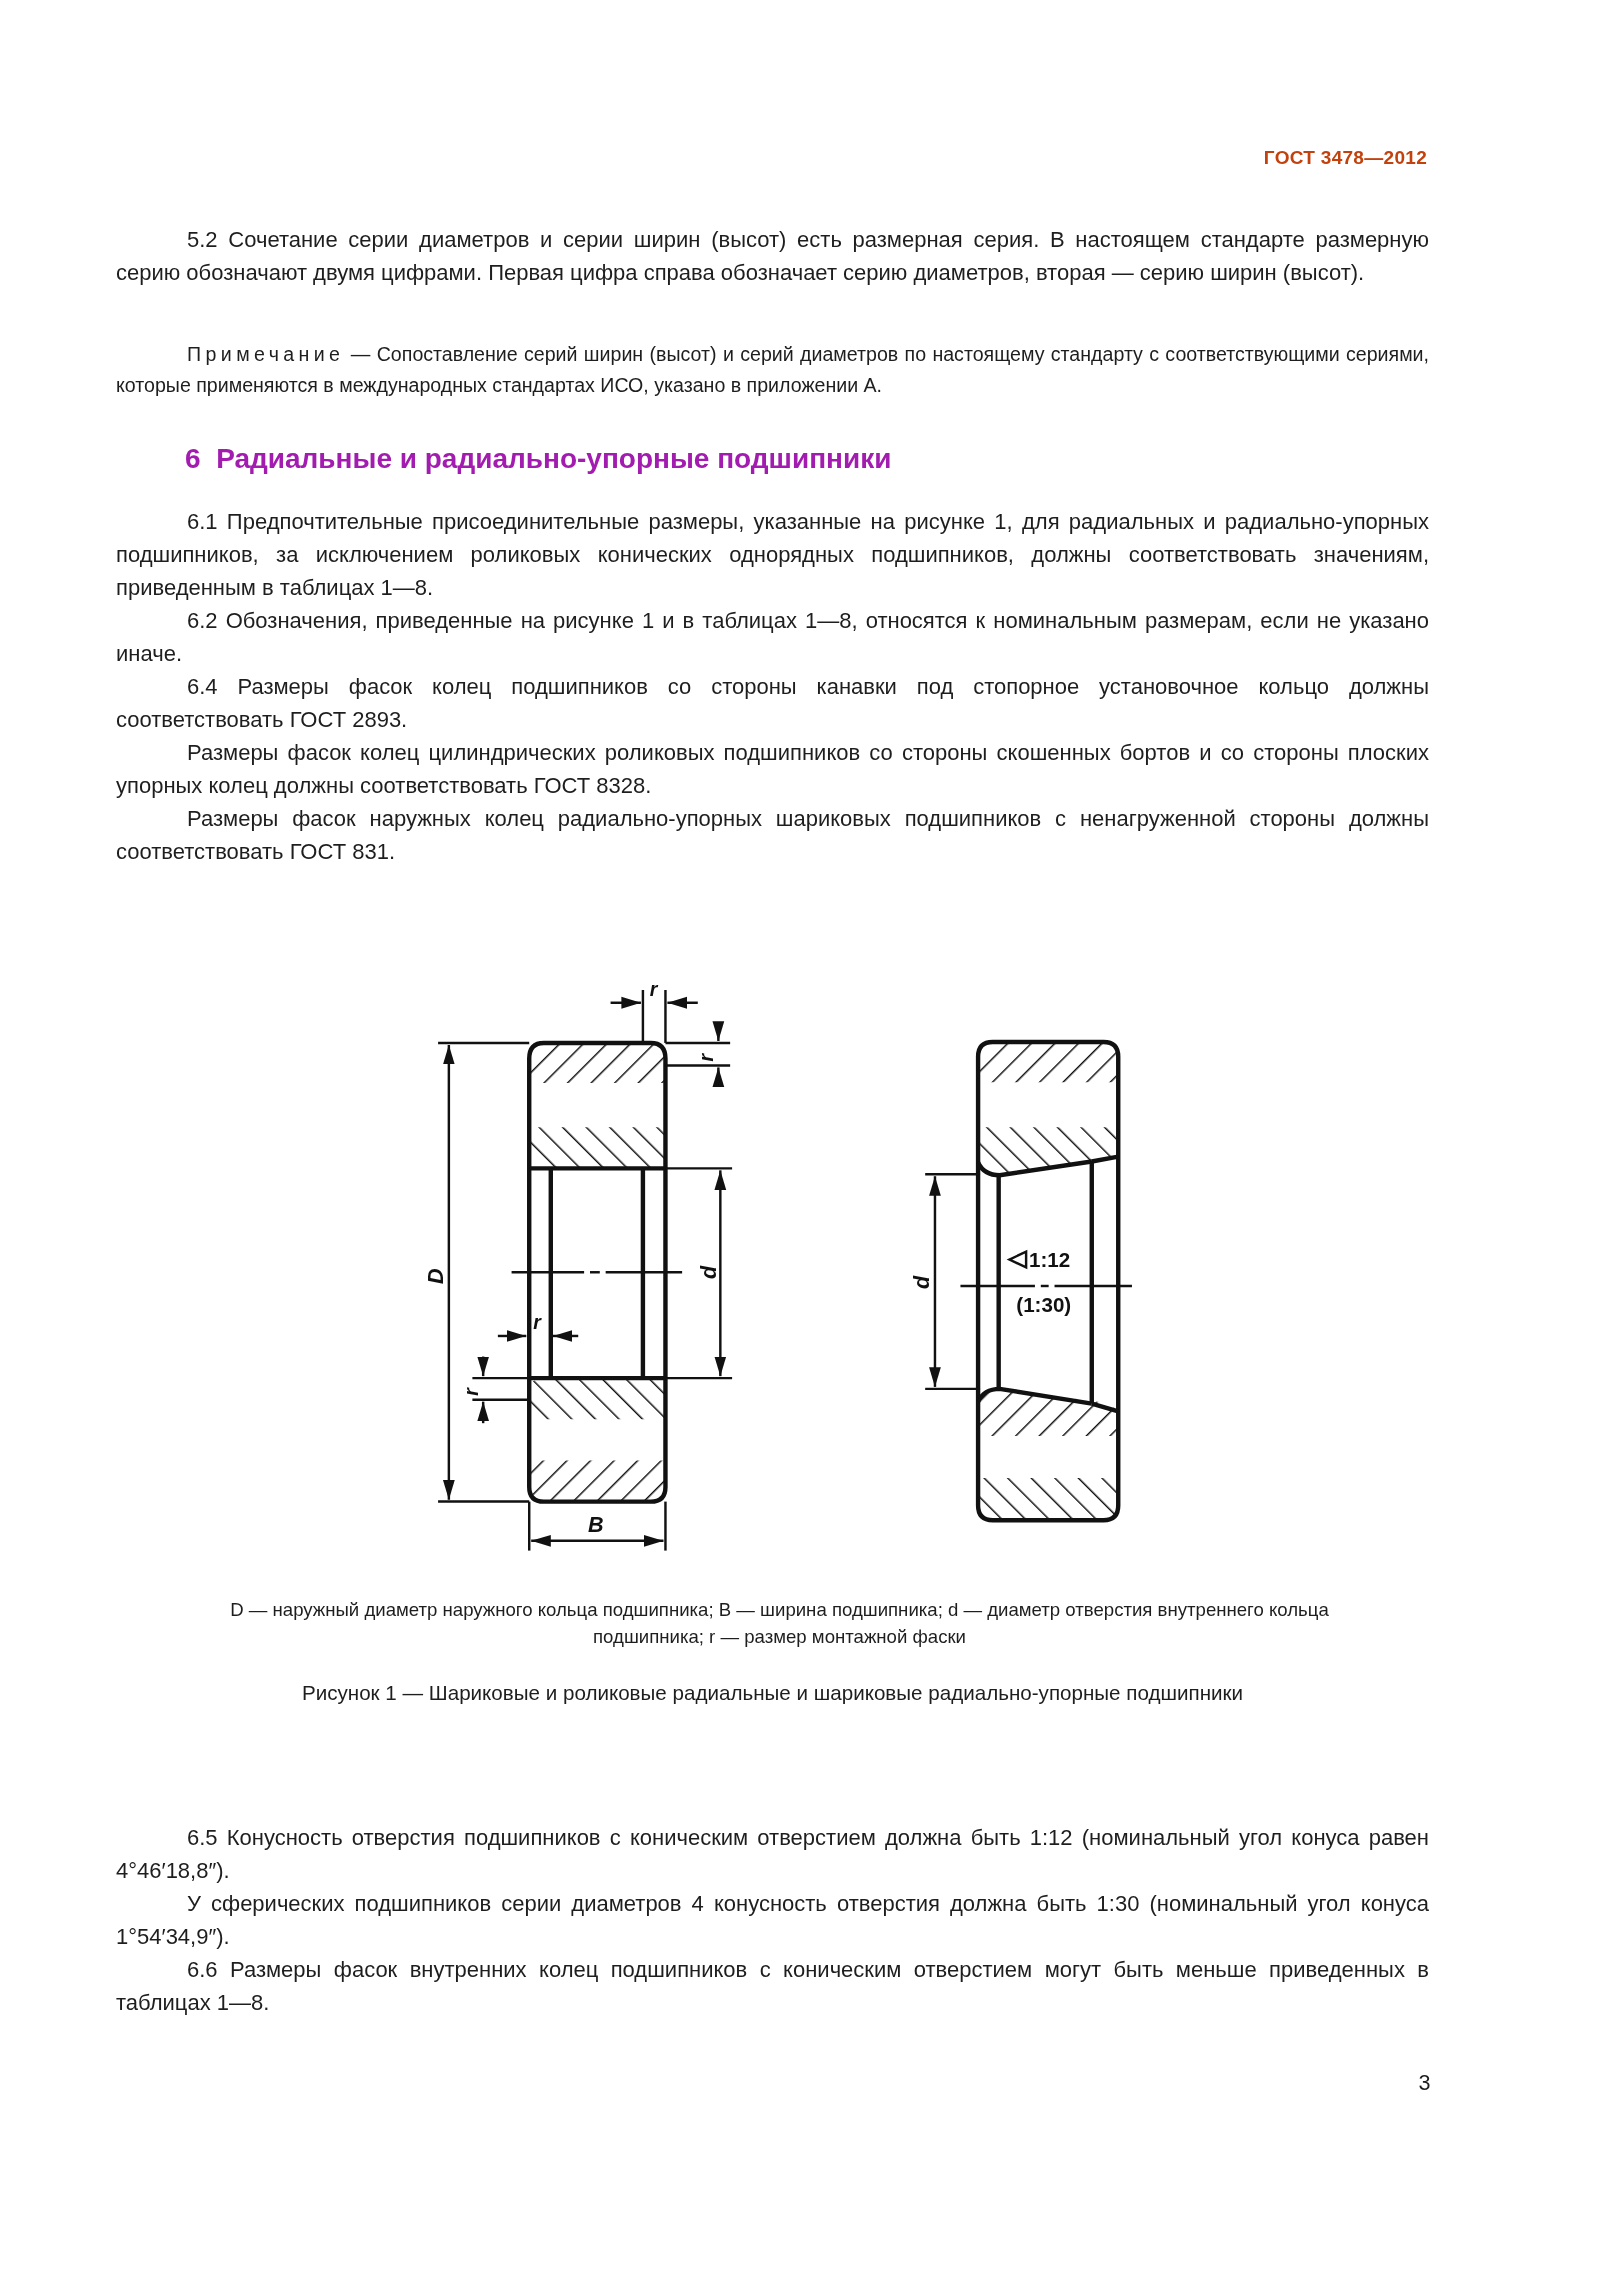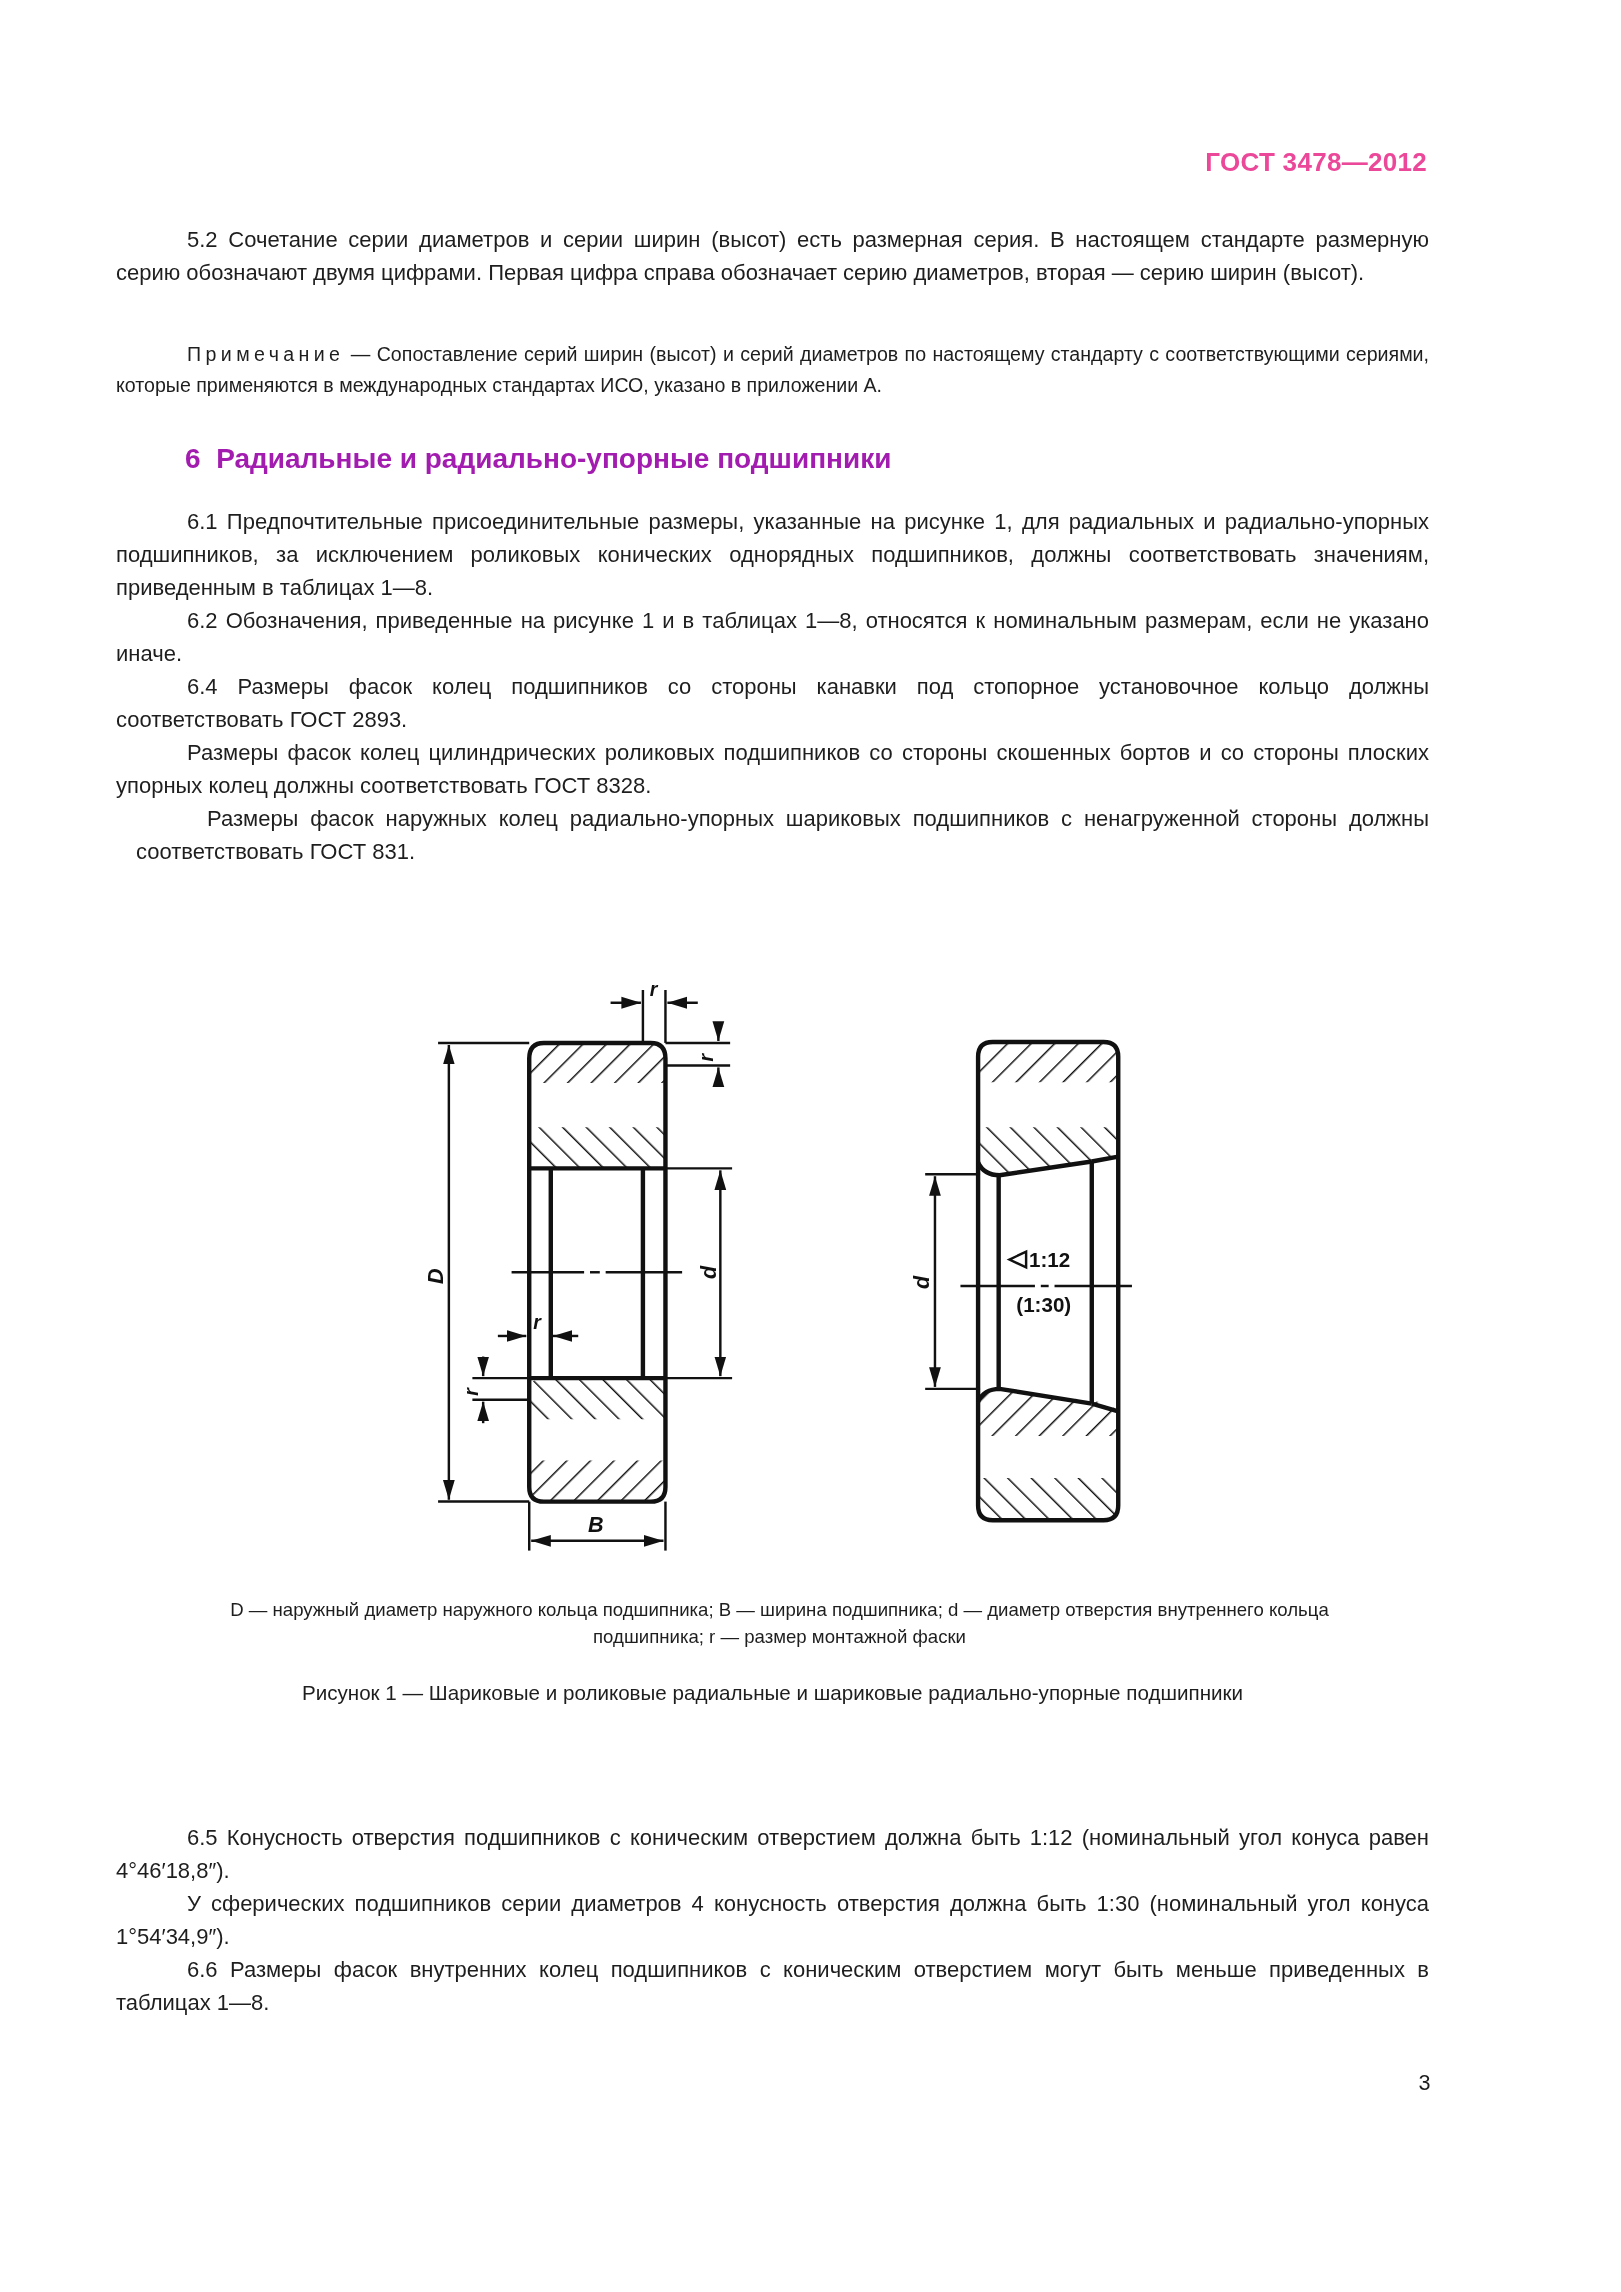"ГОСТ 3478—2012" .hdr { color: #ec4899 -> #c2410c; font-size: 26px -> 19px }
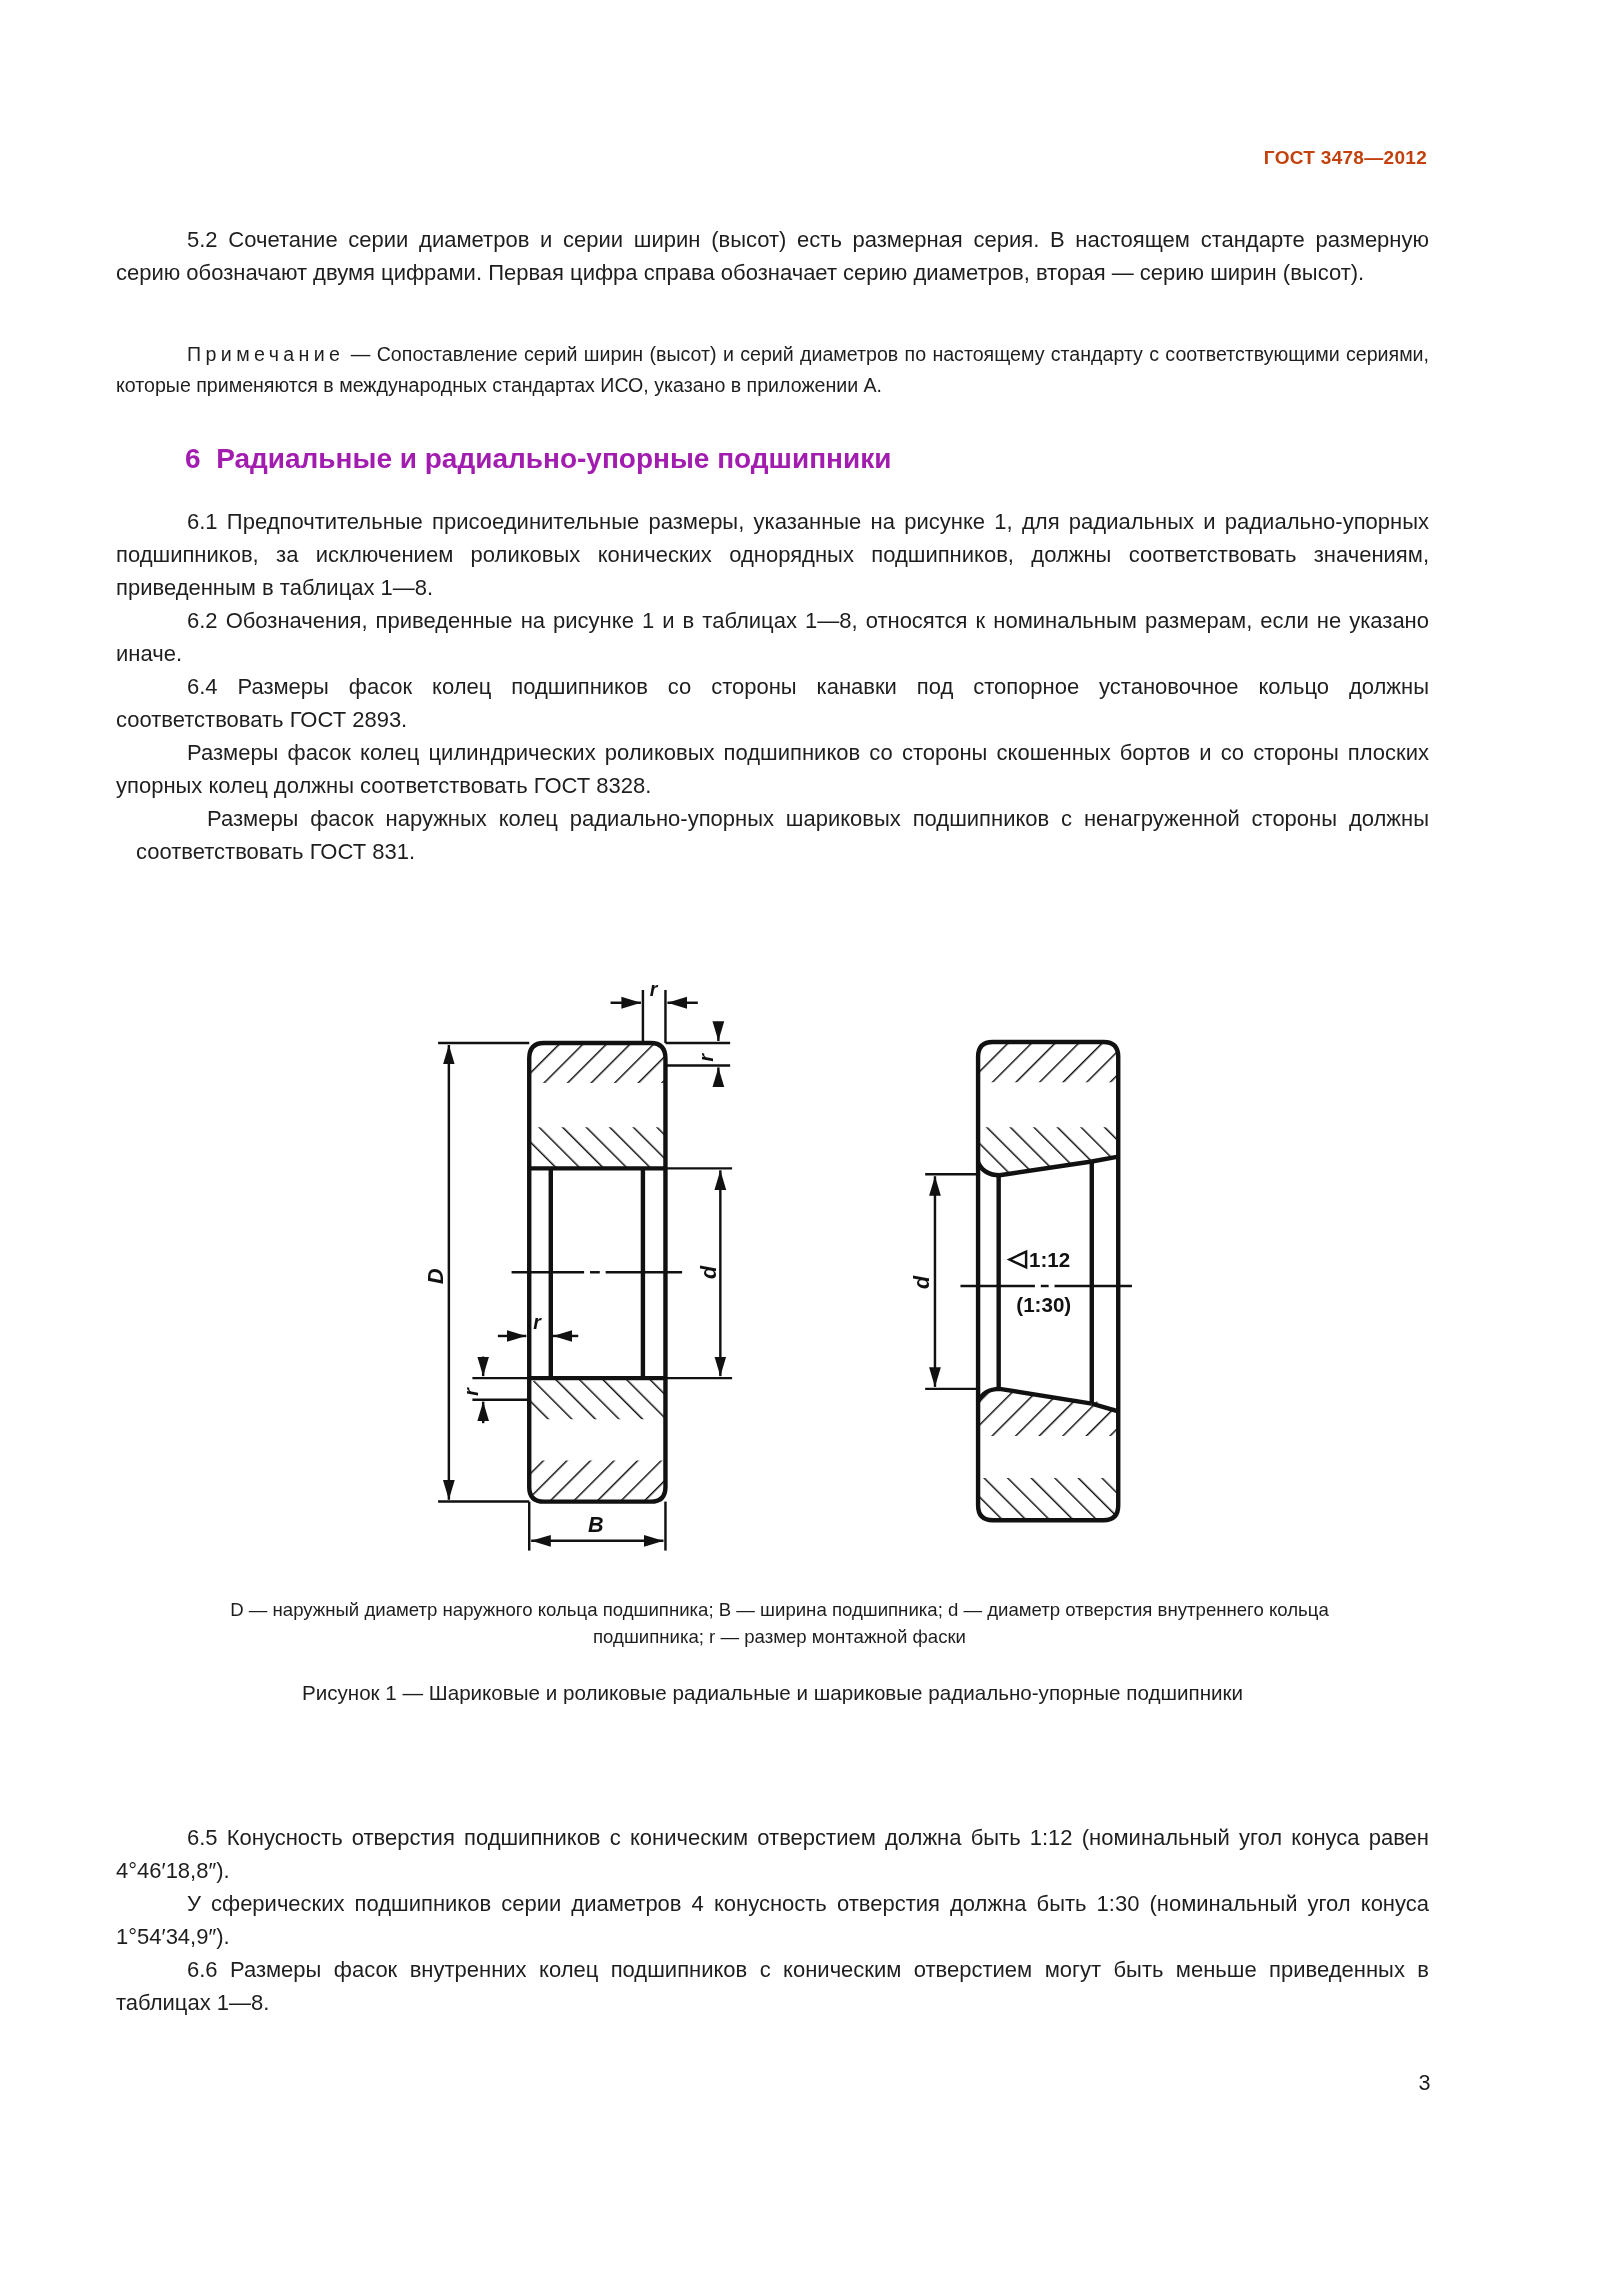"Размеры фасок наружных колец" p { margin-left: 20px -> none }
